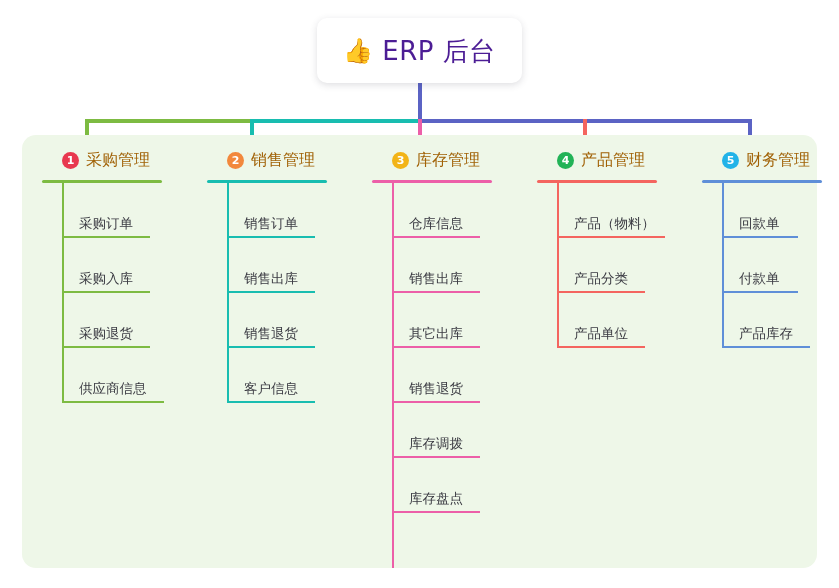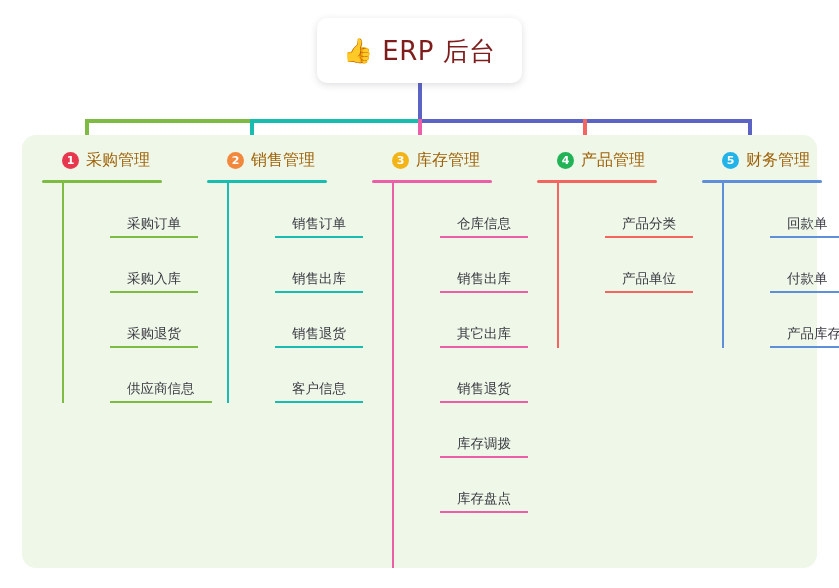"ERP 后台" #root-label { color: #7f1d1d -> #4c1d95 }
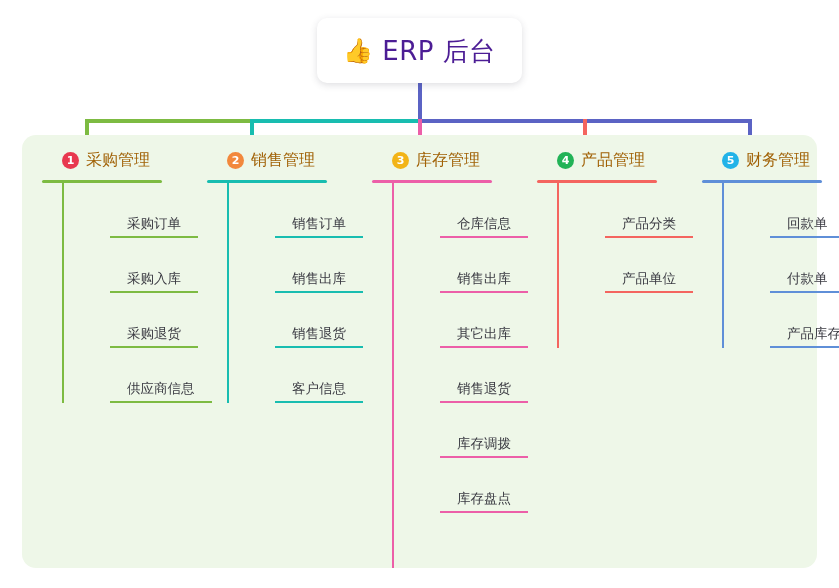"采购订单" .leaf { margin-left: 48px -> none }
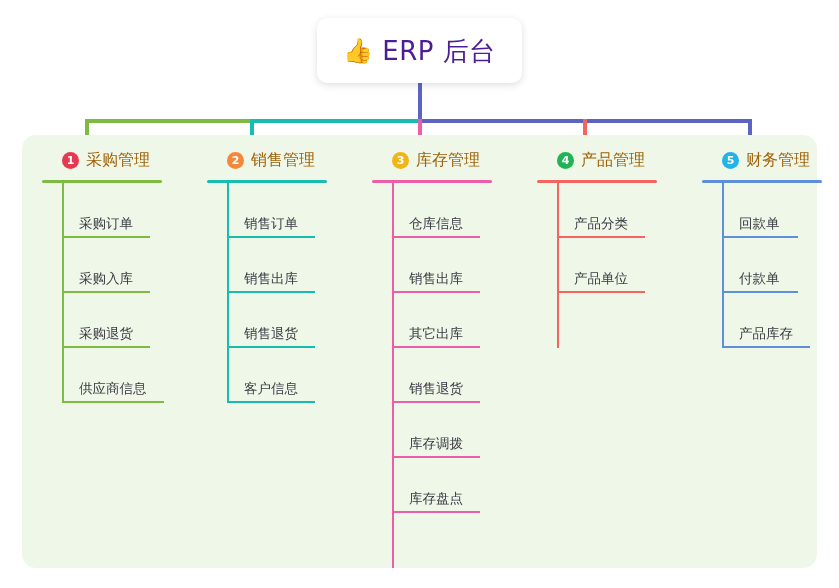"产品（物料）" div.leaf { html: none -> <div> <span>产品（物料）</span> <div></div> </div> }
